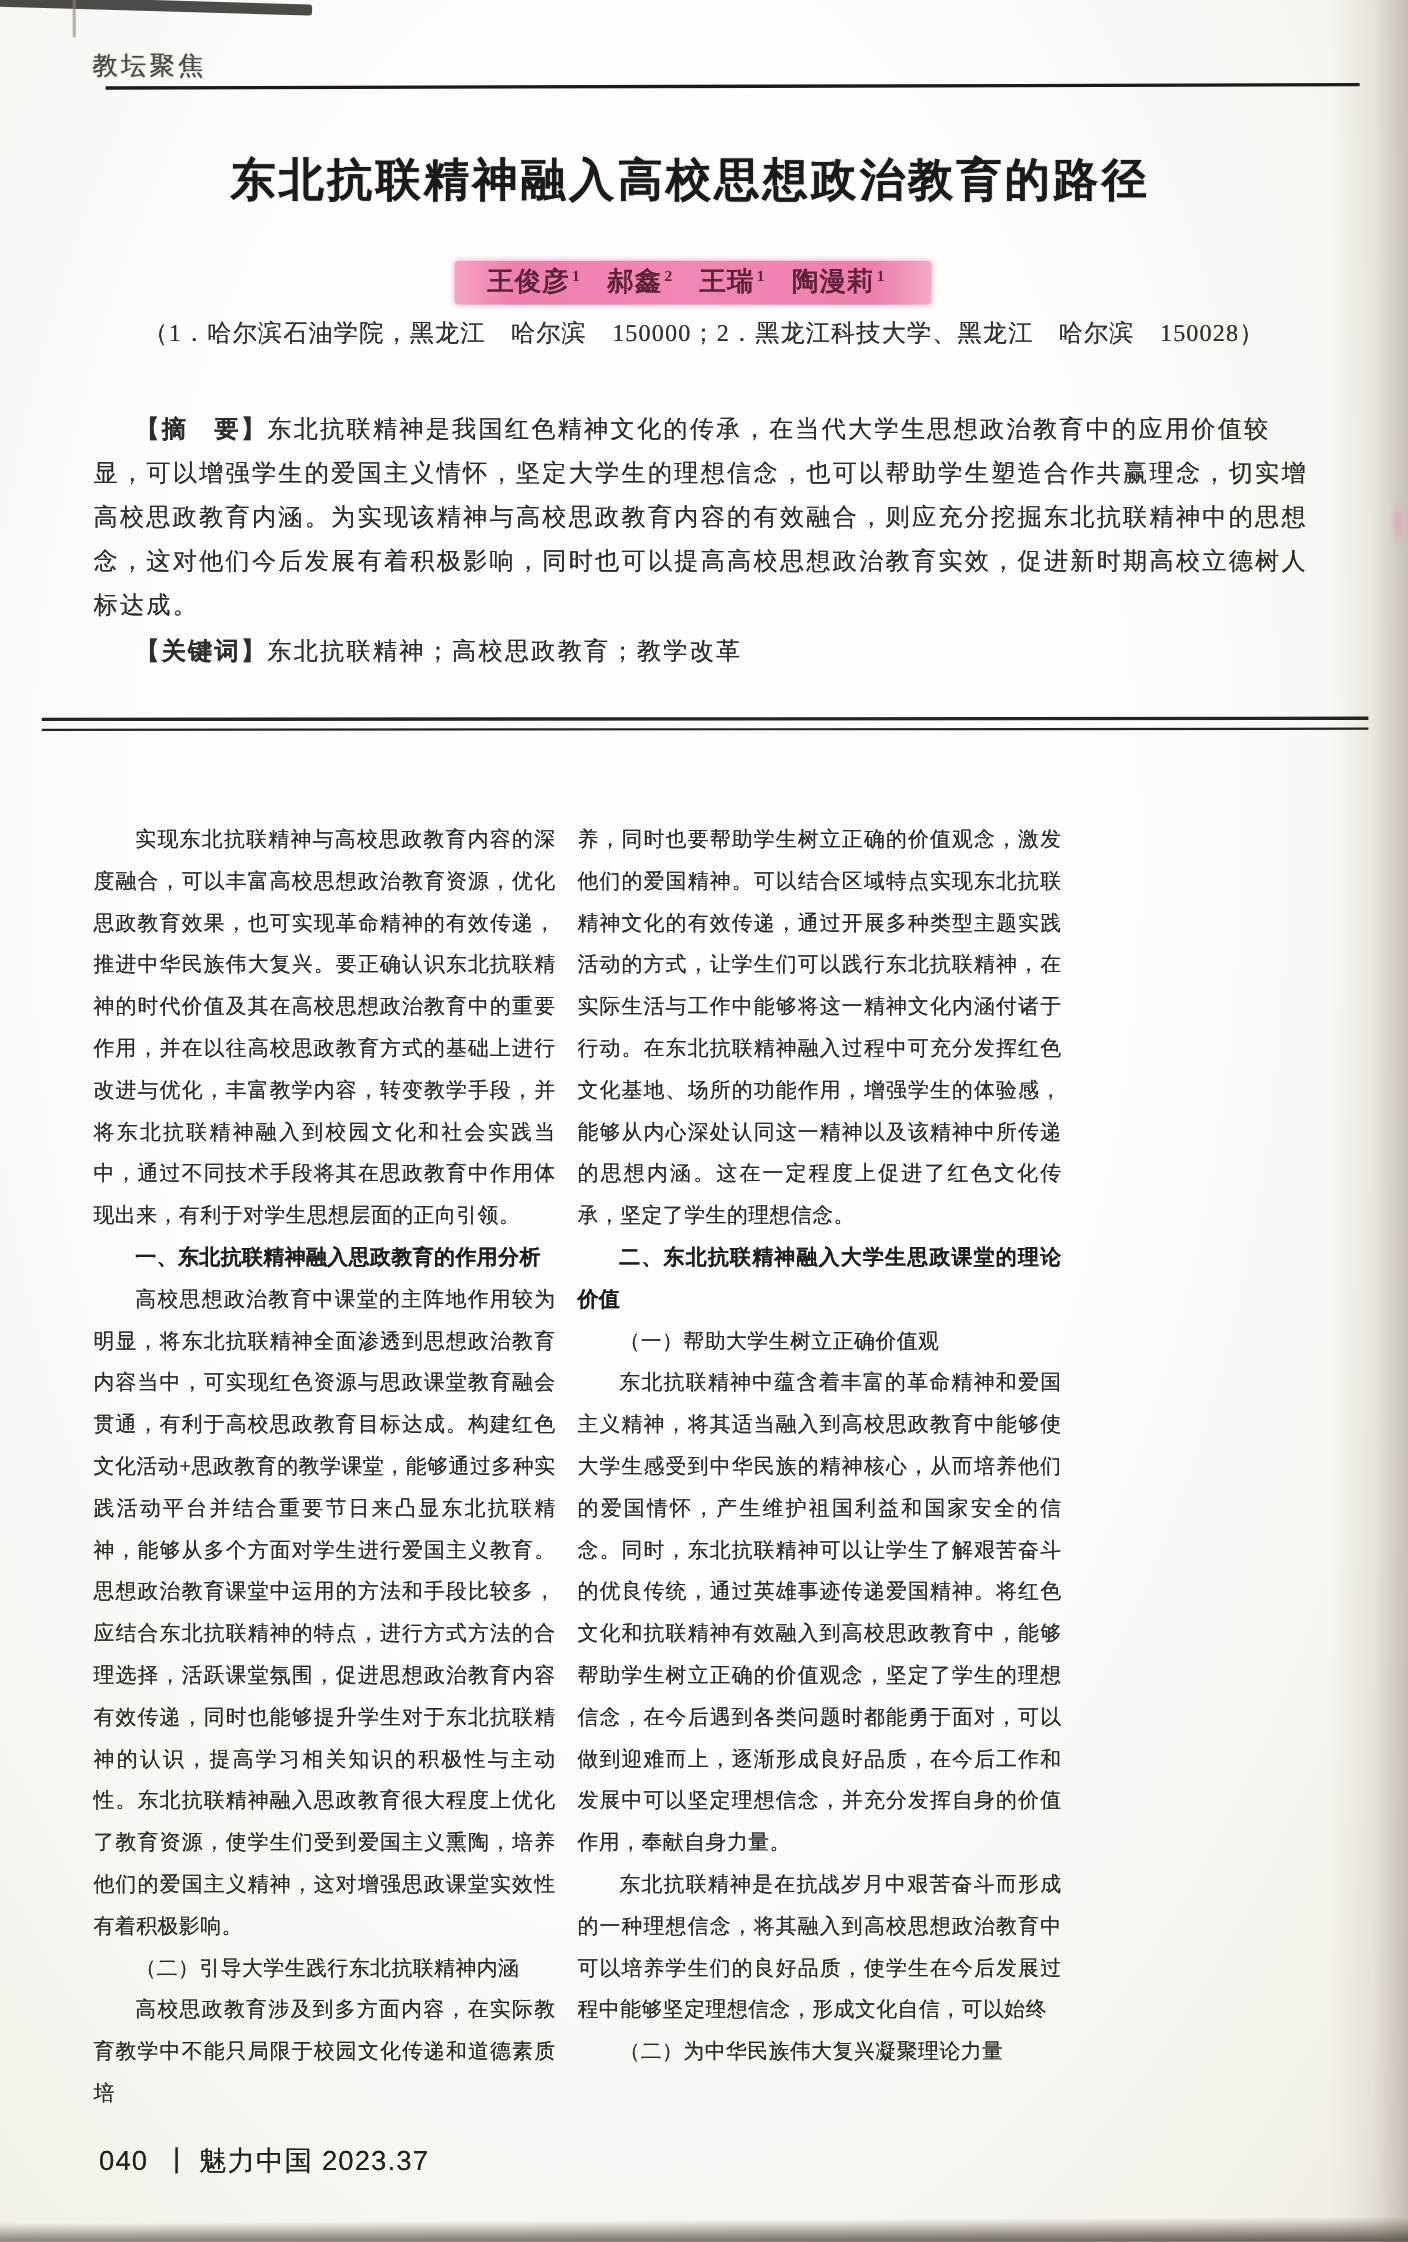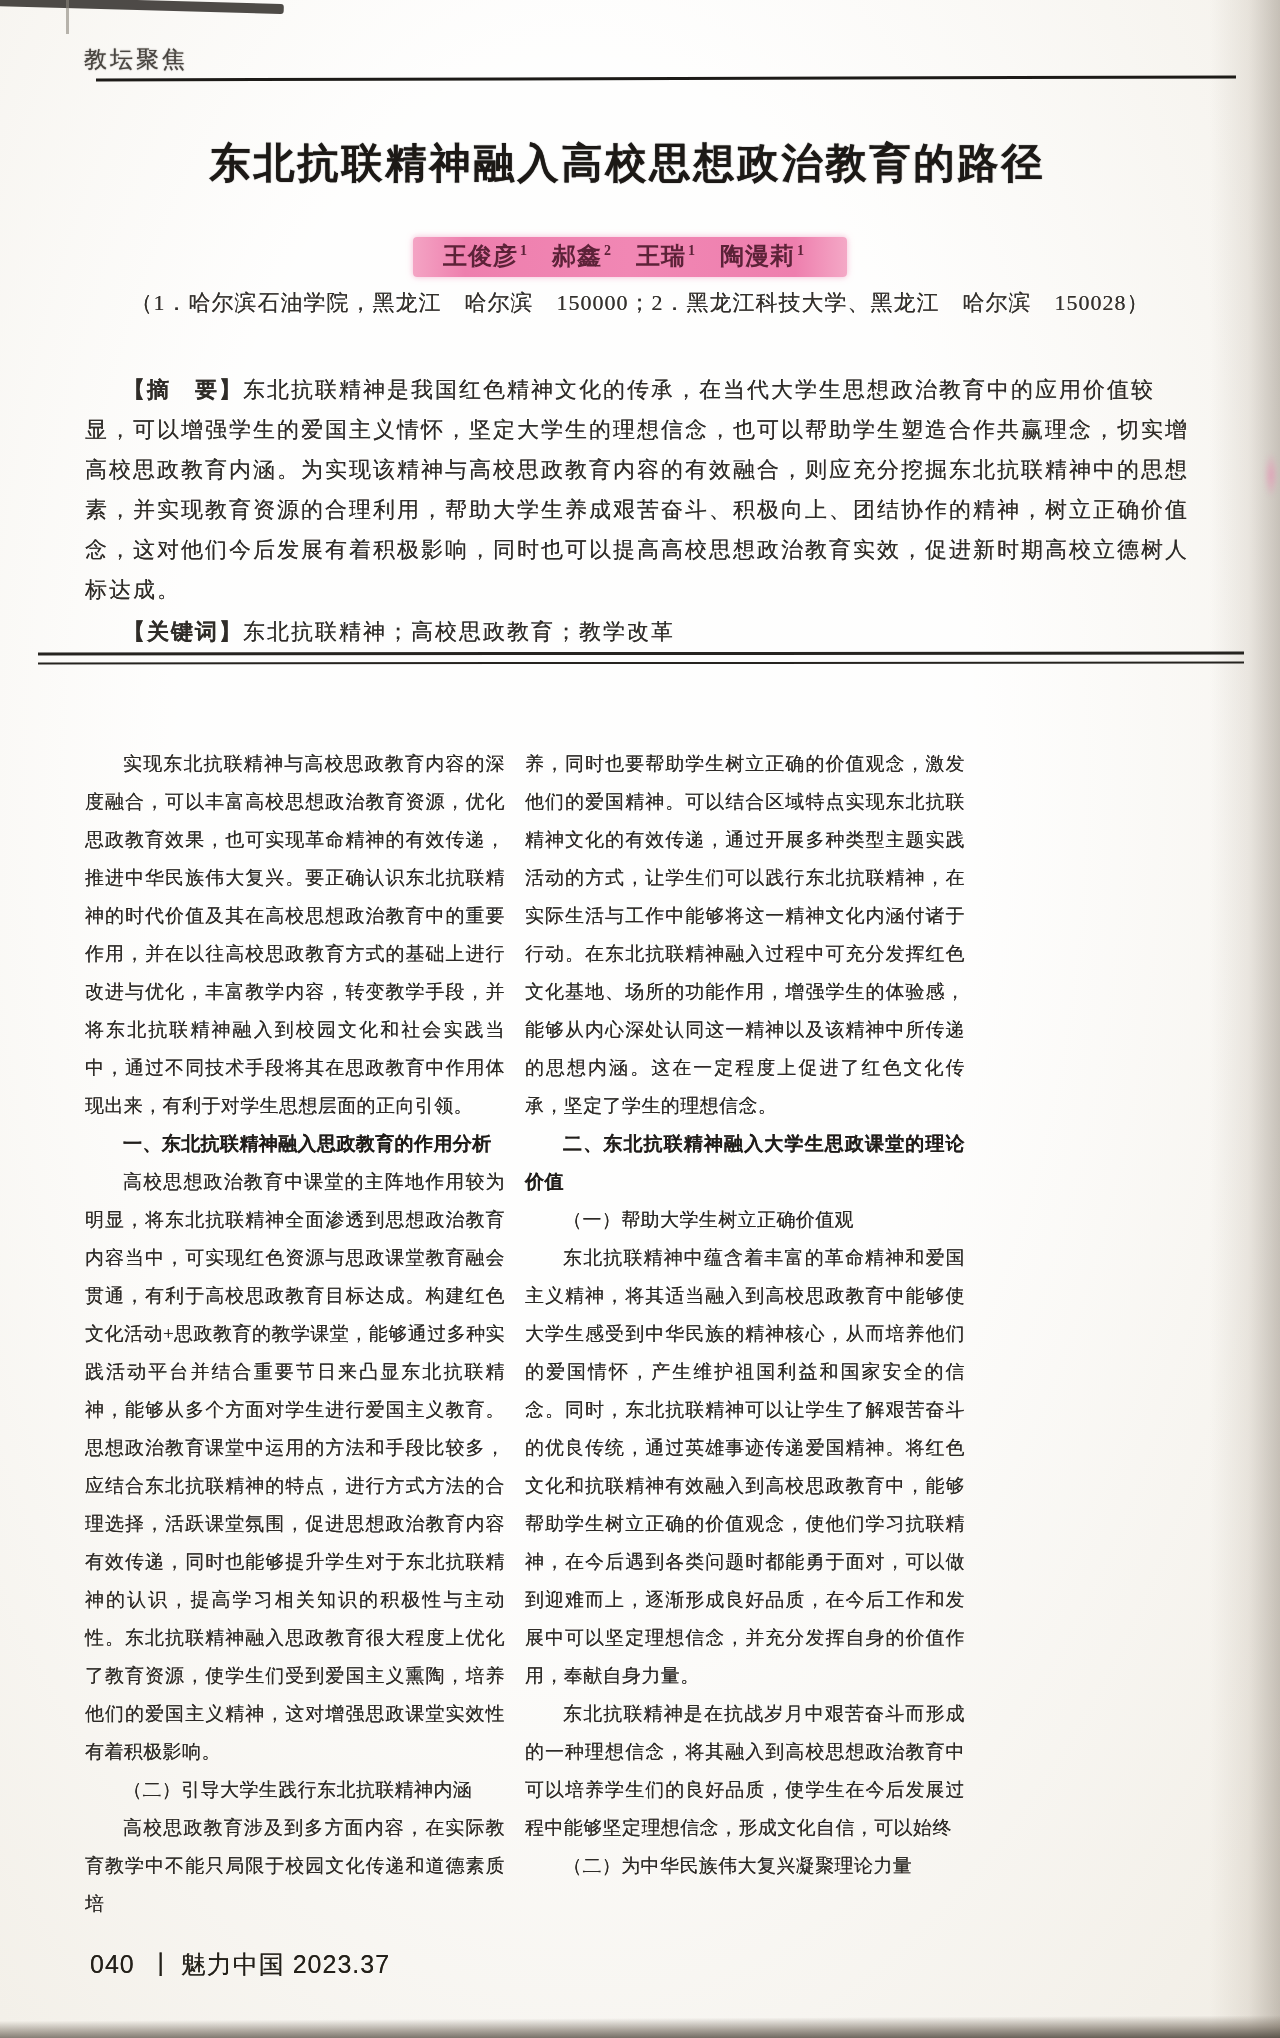"素，并实现教育资源的合理利用，帮助大学生养成艰苦奋斗、积极向上、团结协作的精神，" div.abs-line { html: <div>素，并实现教育资源的合理利用，帮助大学生养成艰苦奋斗、积极向上、团结协作的精神，树立正确价值</div> -> none }
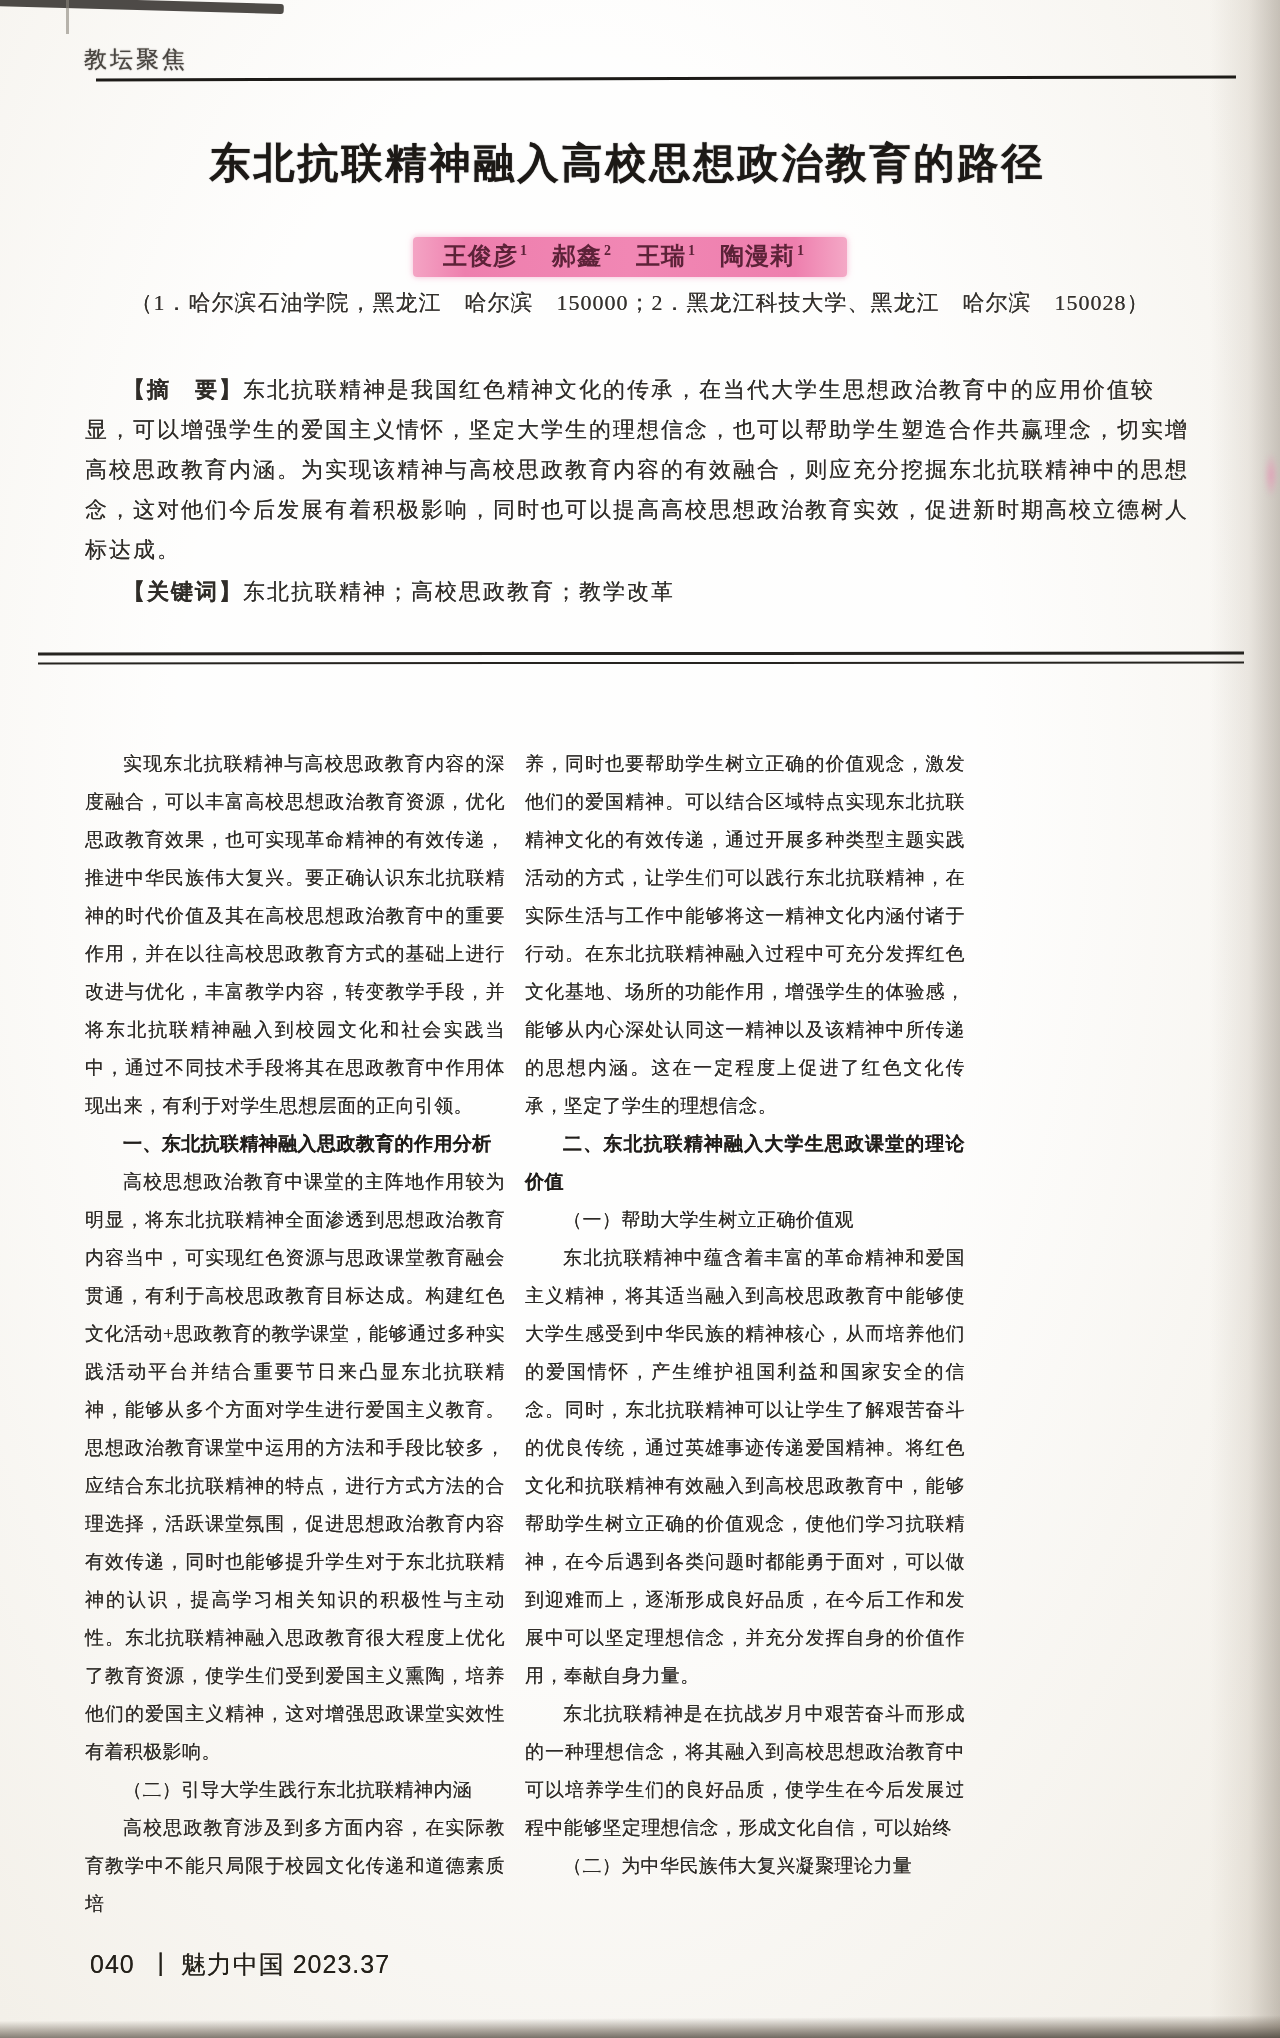"东北抗联精神中蕴含着丰富的革命精神和爱国主义精神，将其适当融入到高校思政教育中能" div.blk { text: 使他们学习抗联精神 -> 坚定了学生的理想信念 }
